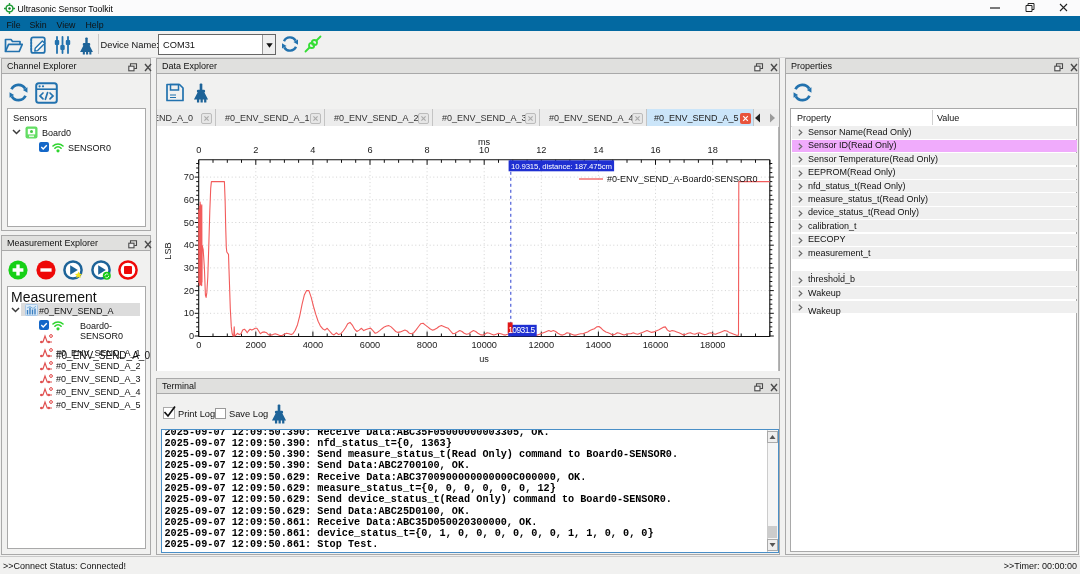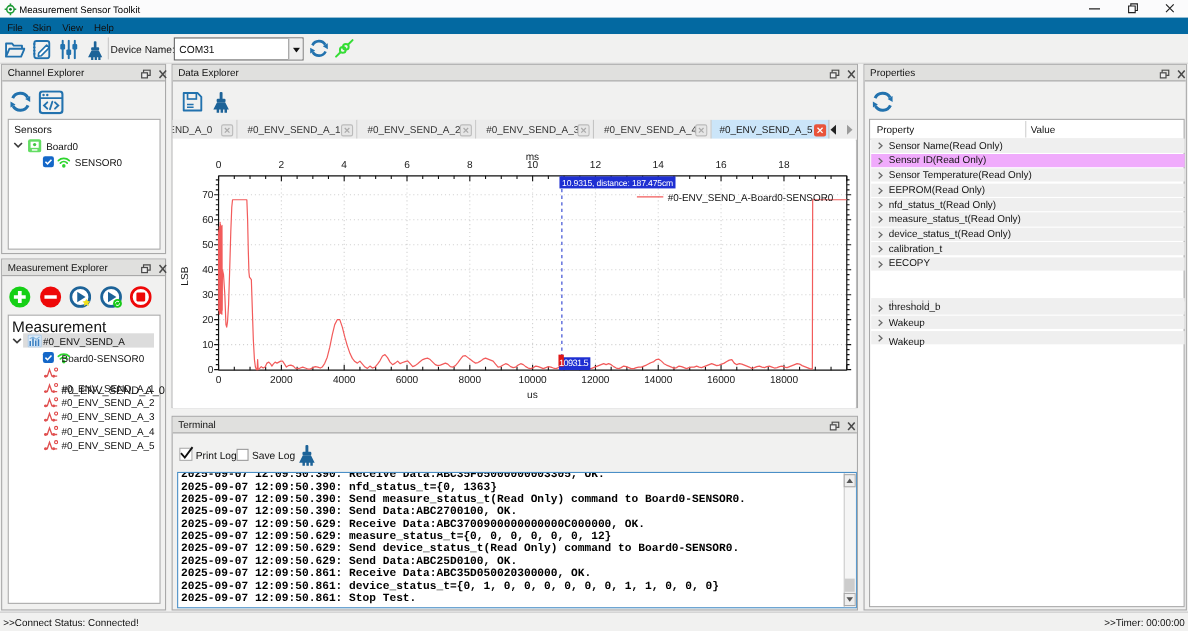"Measurement Sensor Toolkit" div.t9 { text: Measurement -> Ultrasonic }
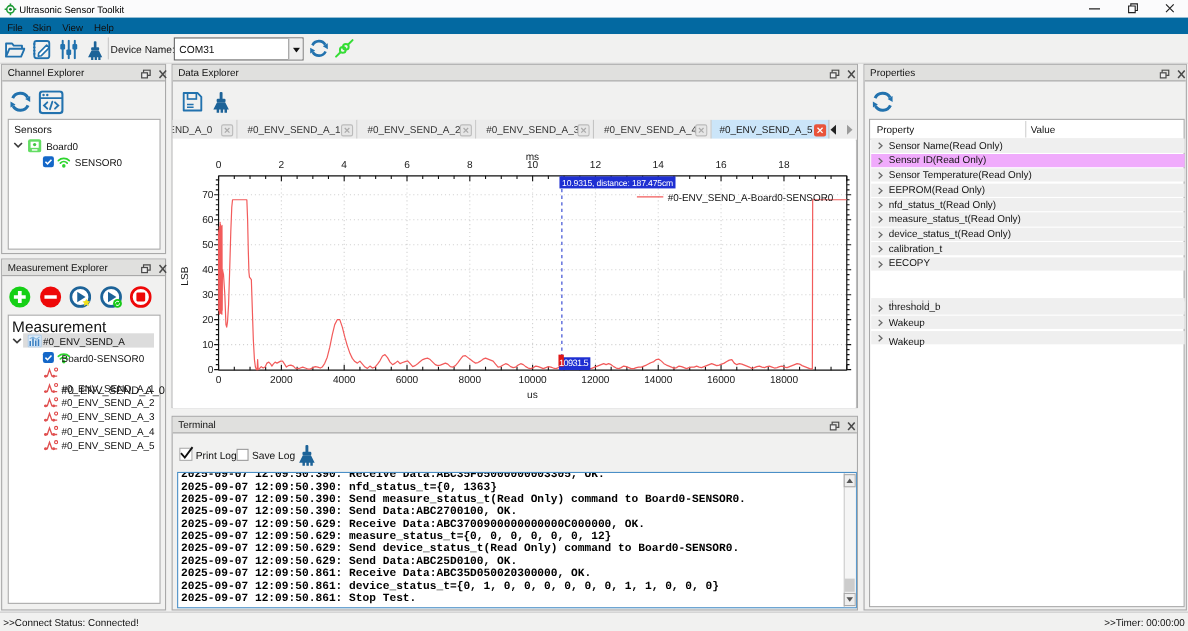"measurement_t" div { html: none -> <div> <svg> <path></path> </svg> <div>measurement_t</div> </div> }
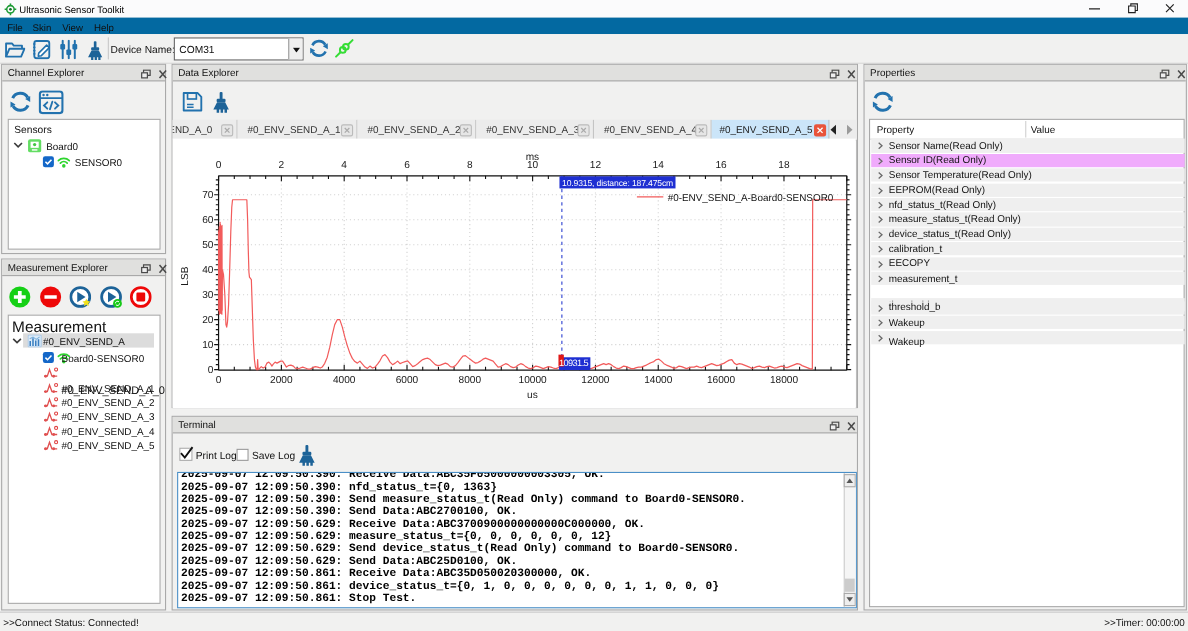"Board0-SENSOR0" div.t9 { left: 54px -> 78px }
